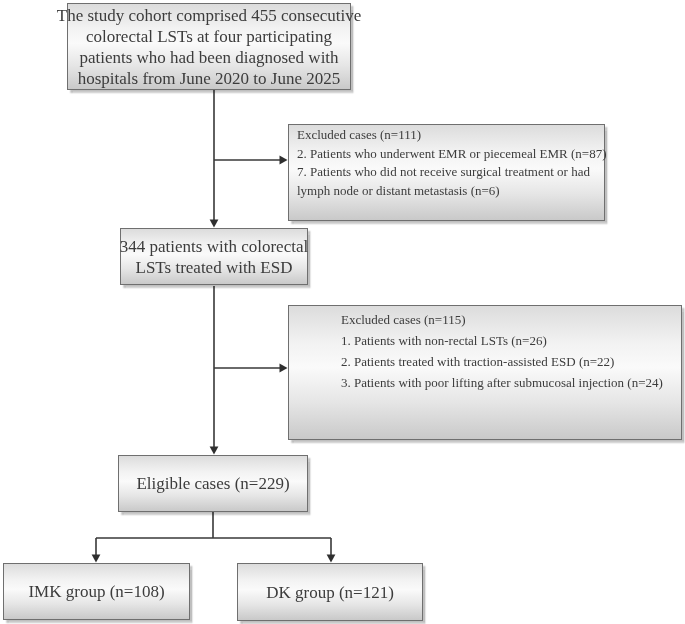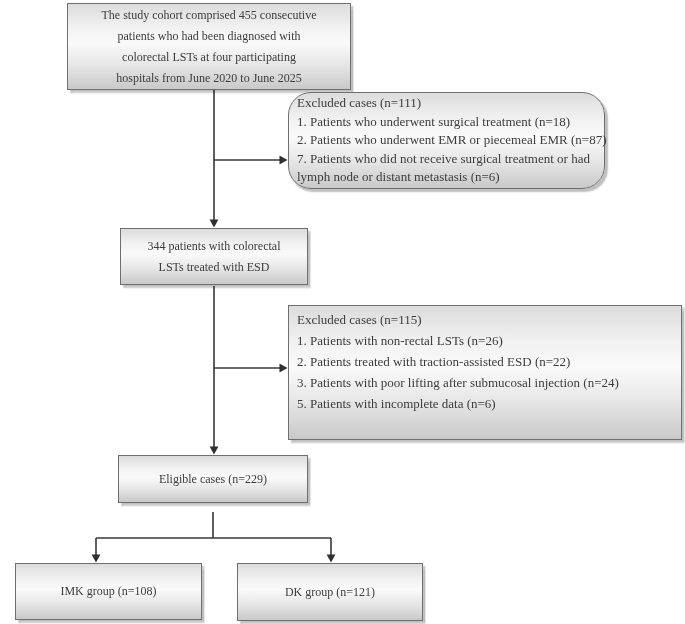"The study cohort comprised 455" .box.center { font-size: 12px -> 17px }
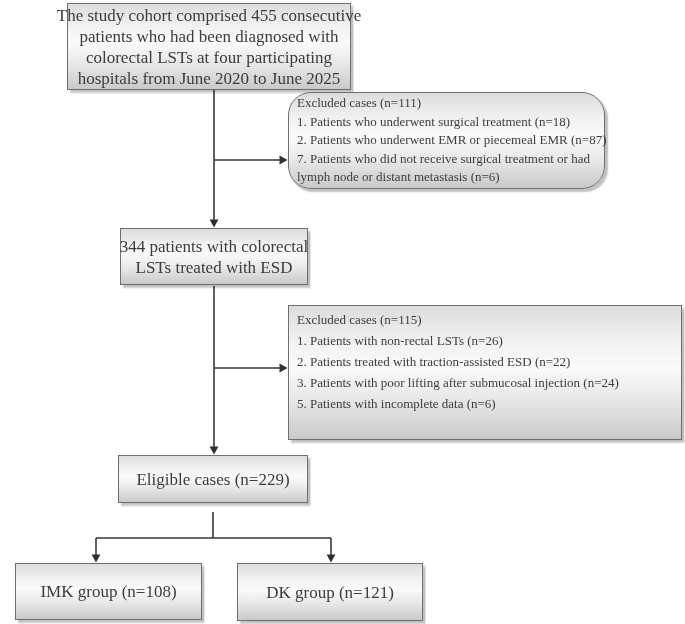"patients who had been diagnosed" div { order: before "colorectal LSTs at four participating" -> after "colorectal LSTs at four participating" }
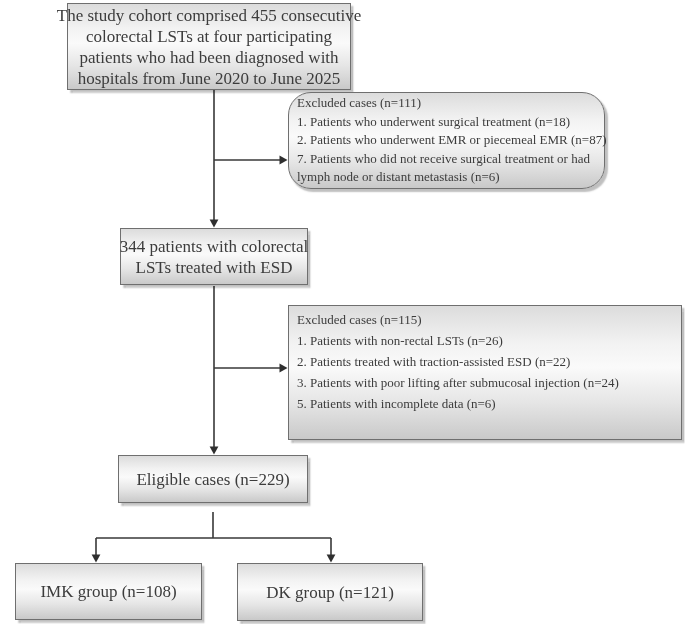"Excluded cases (n=111)" #box-excluded1 { border-radius: 23px -> none; top: 92px -> 124px }
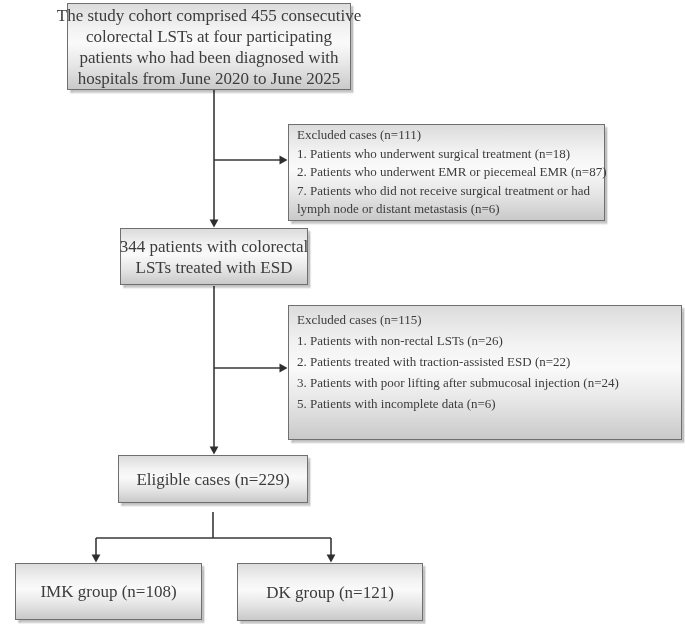"1. Patients who underwent surgical" div.row { html: <div>1. Patients who underwent surgical treatment (n=18)</div> -> none }
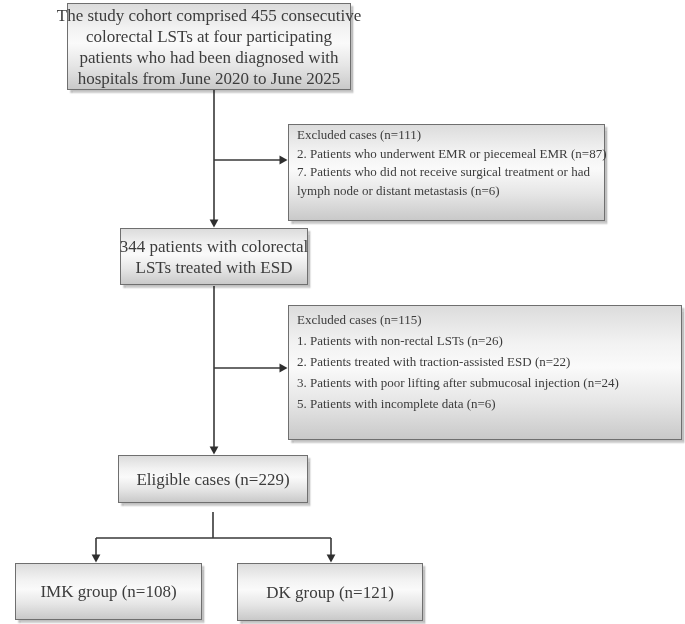"Excluded cases (n=115)" #box-excluded2 .row { margin-left: none -> 44px }
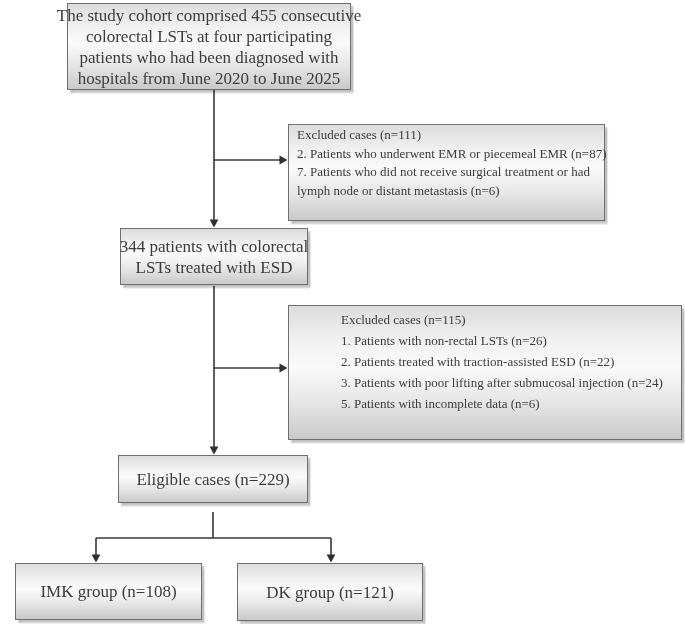"5. Patients with incomplete data" div.row { html: <div>5. Patients with incomplete data (n=6)</div> -> none }
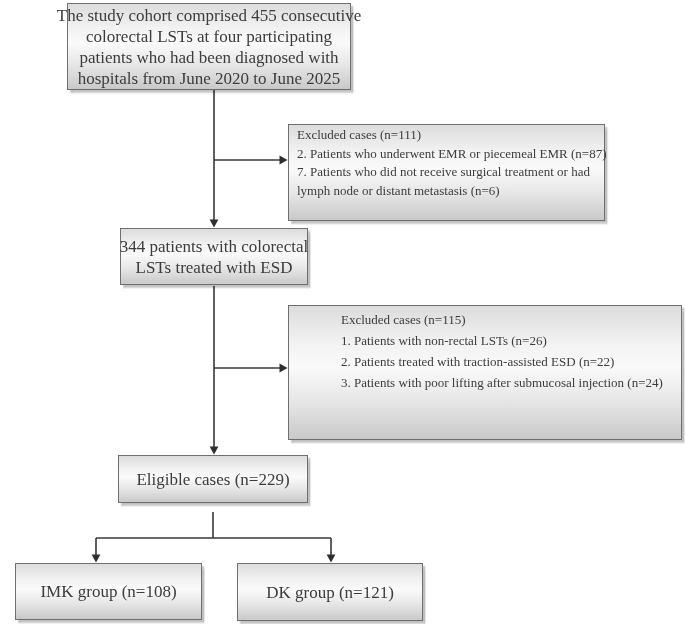"Eligible cases (n=229)" #box-eligible { height: 48px -> 57px }
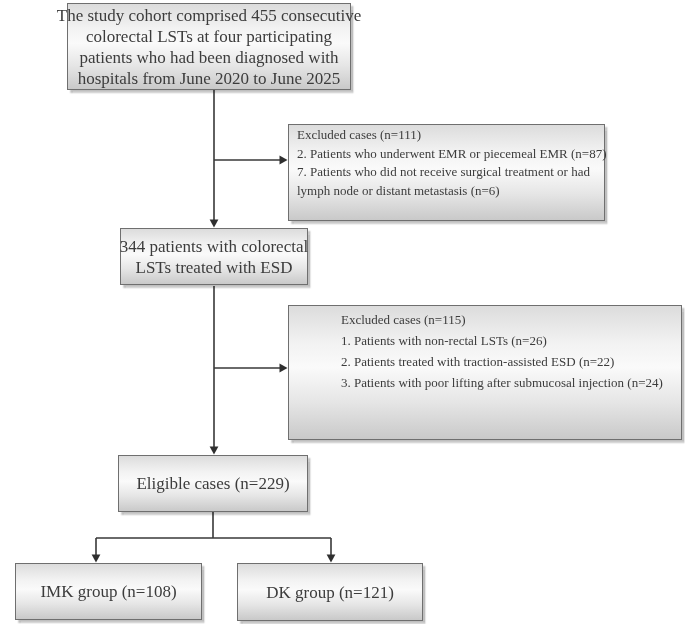"IMK group (n=108)" #box-imk { left: 15px -> 3px }
